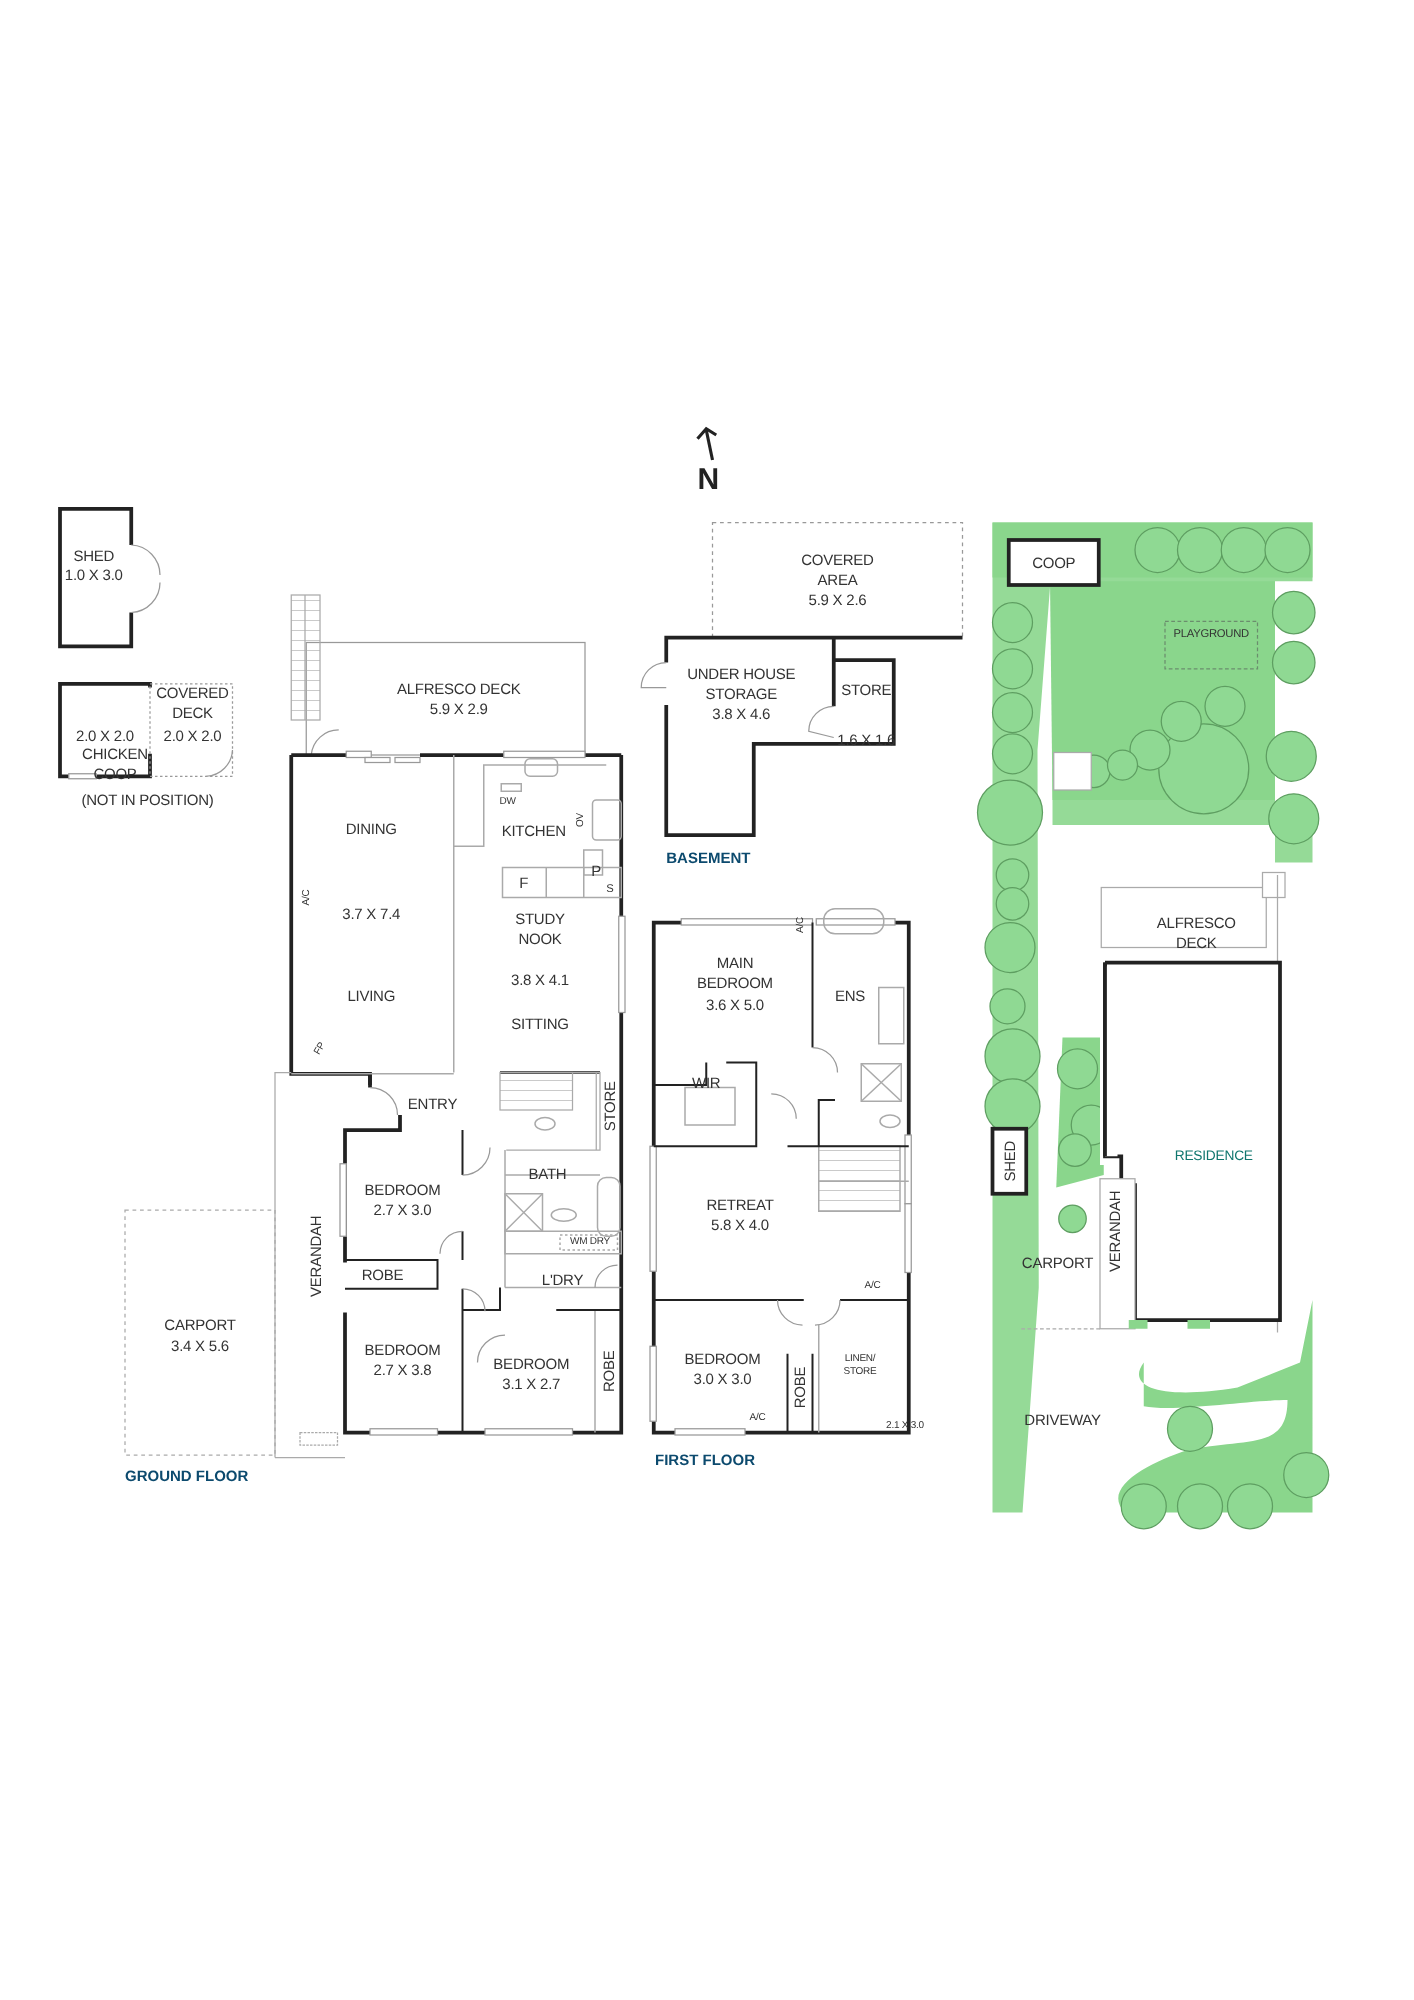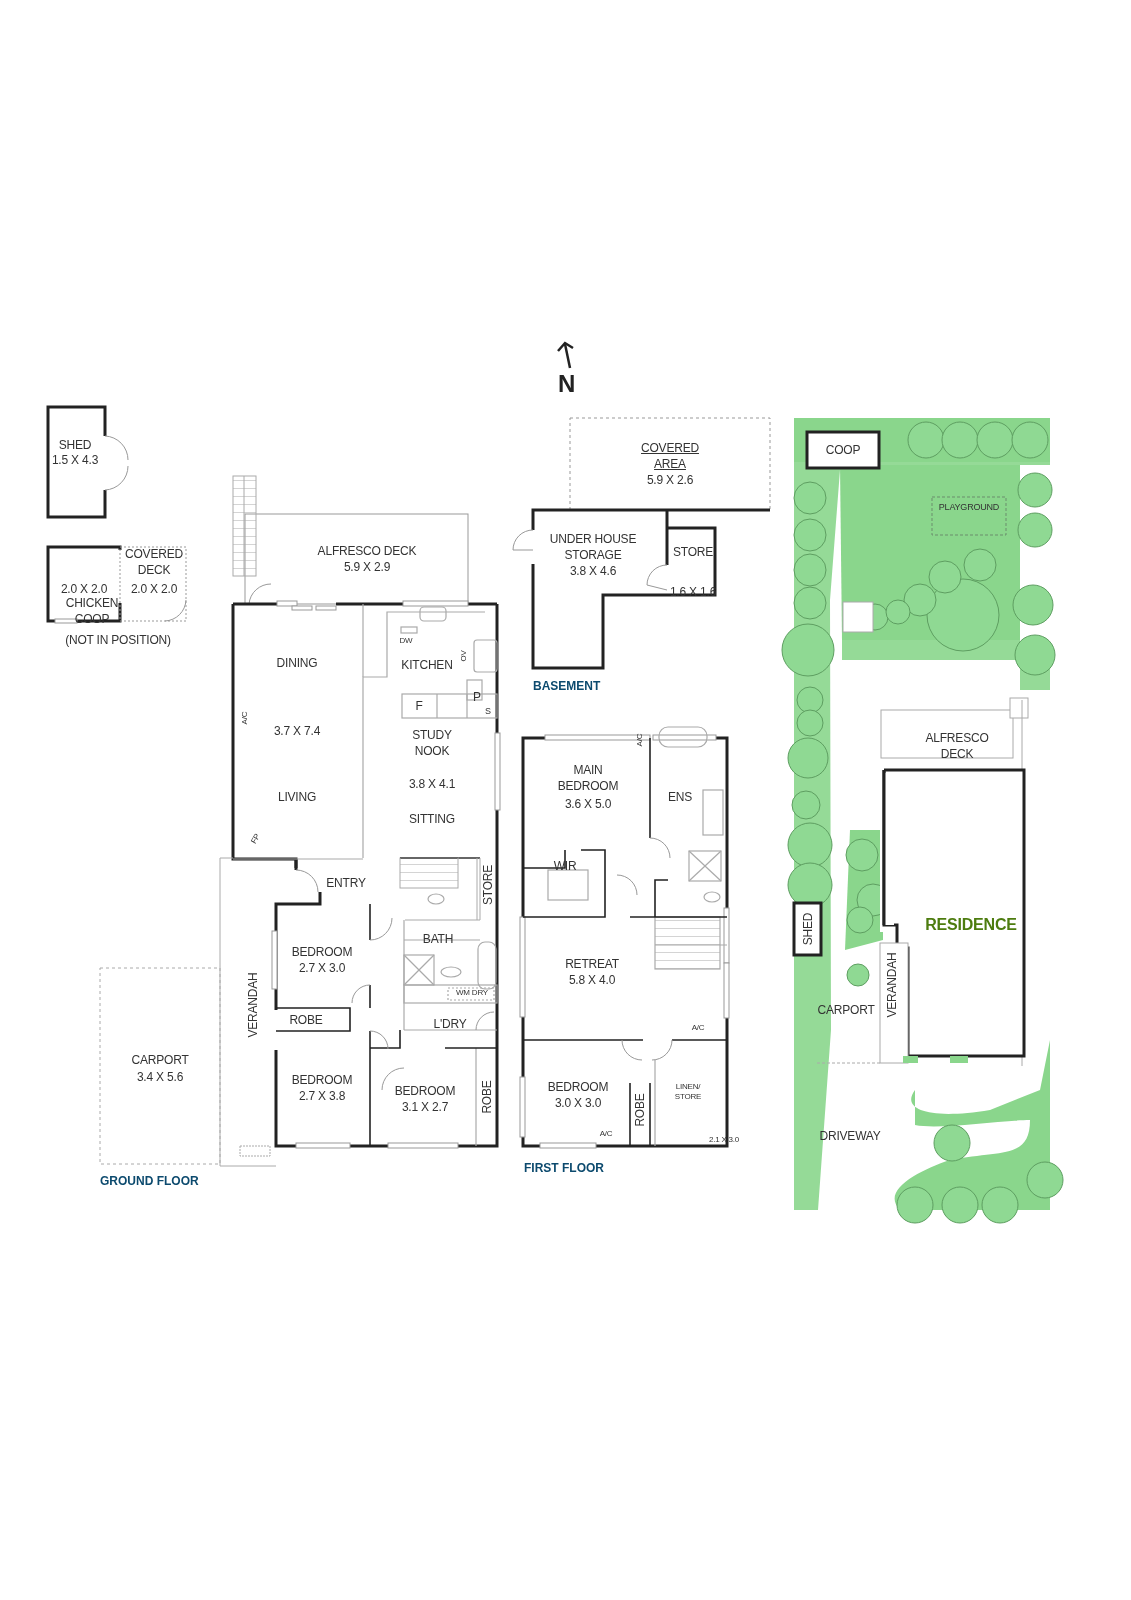"COVERED AREA" div.lbl { text-decoration: underline -> none }
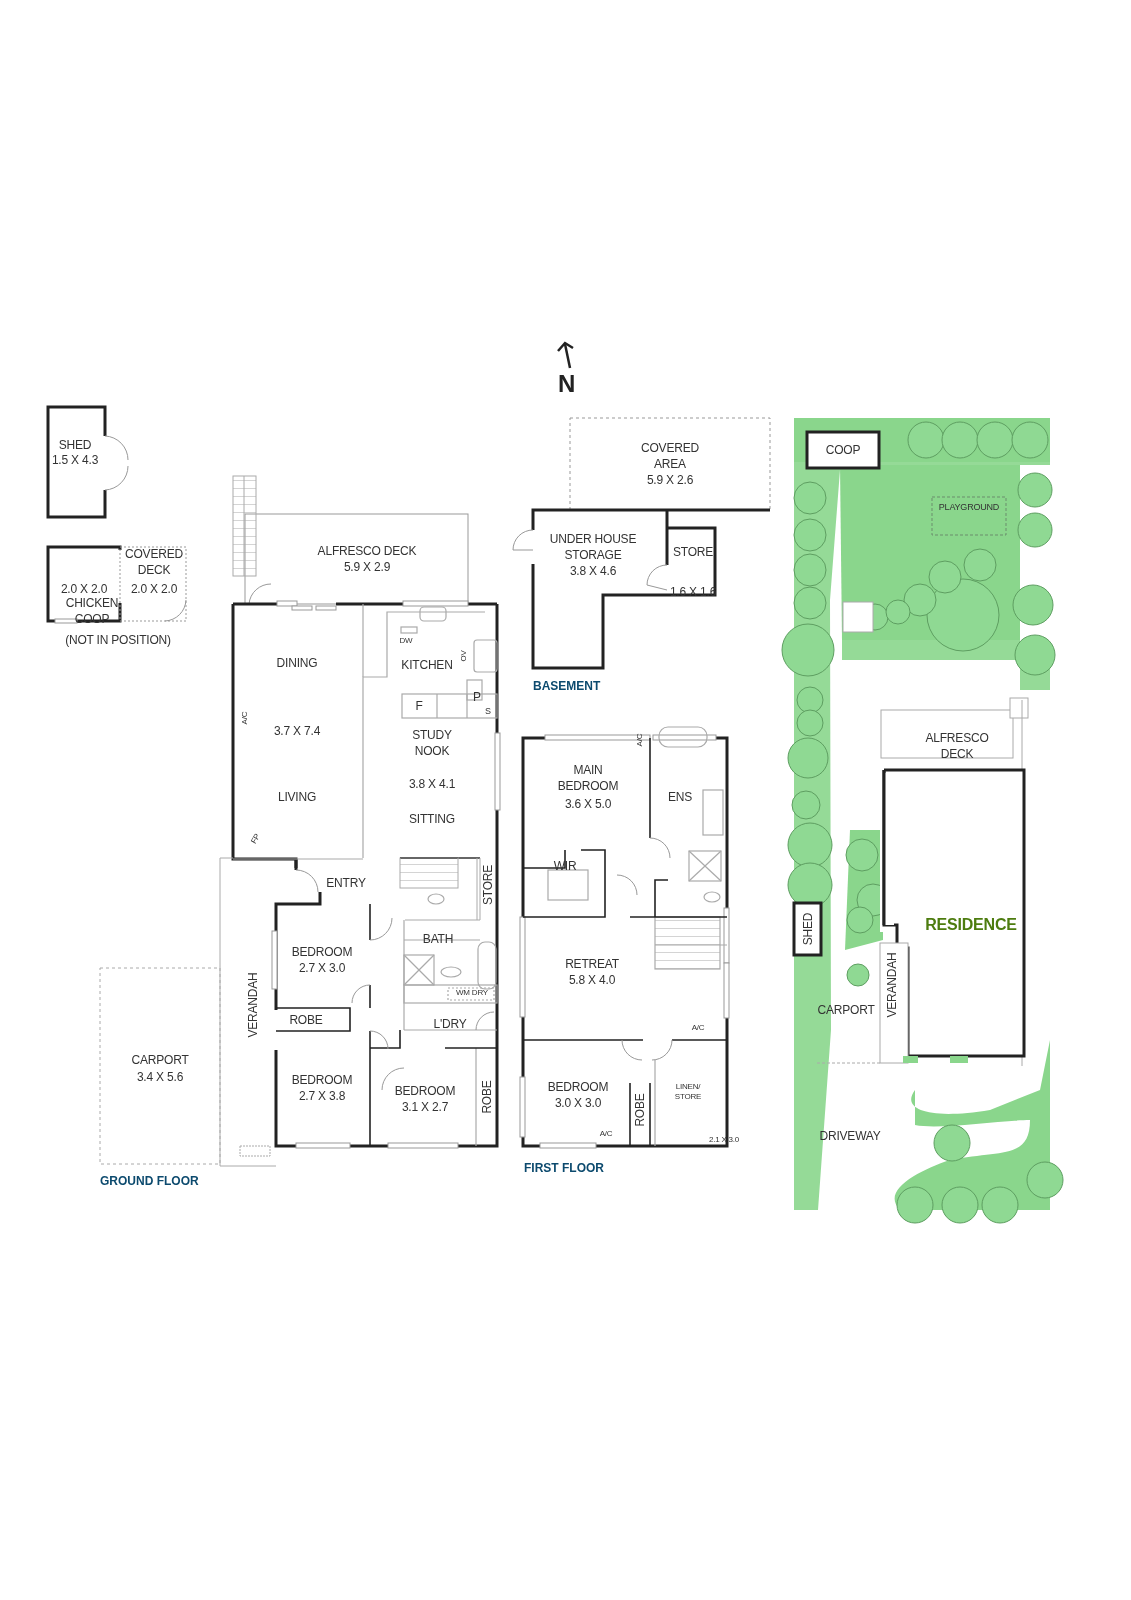"1.5 X 4.3" div.lbl { text: 1.5 X 4.3 -> 1.0 X 3.0 }
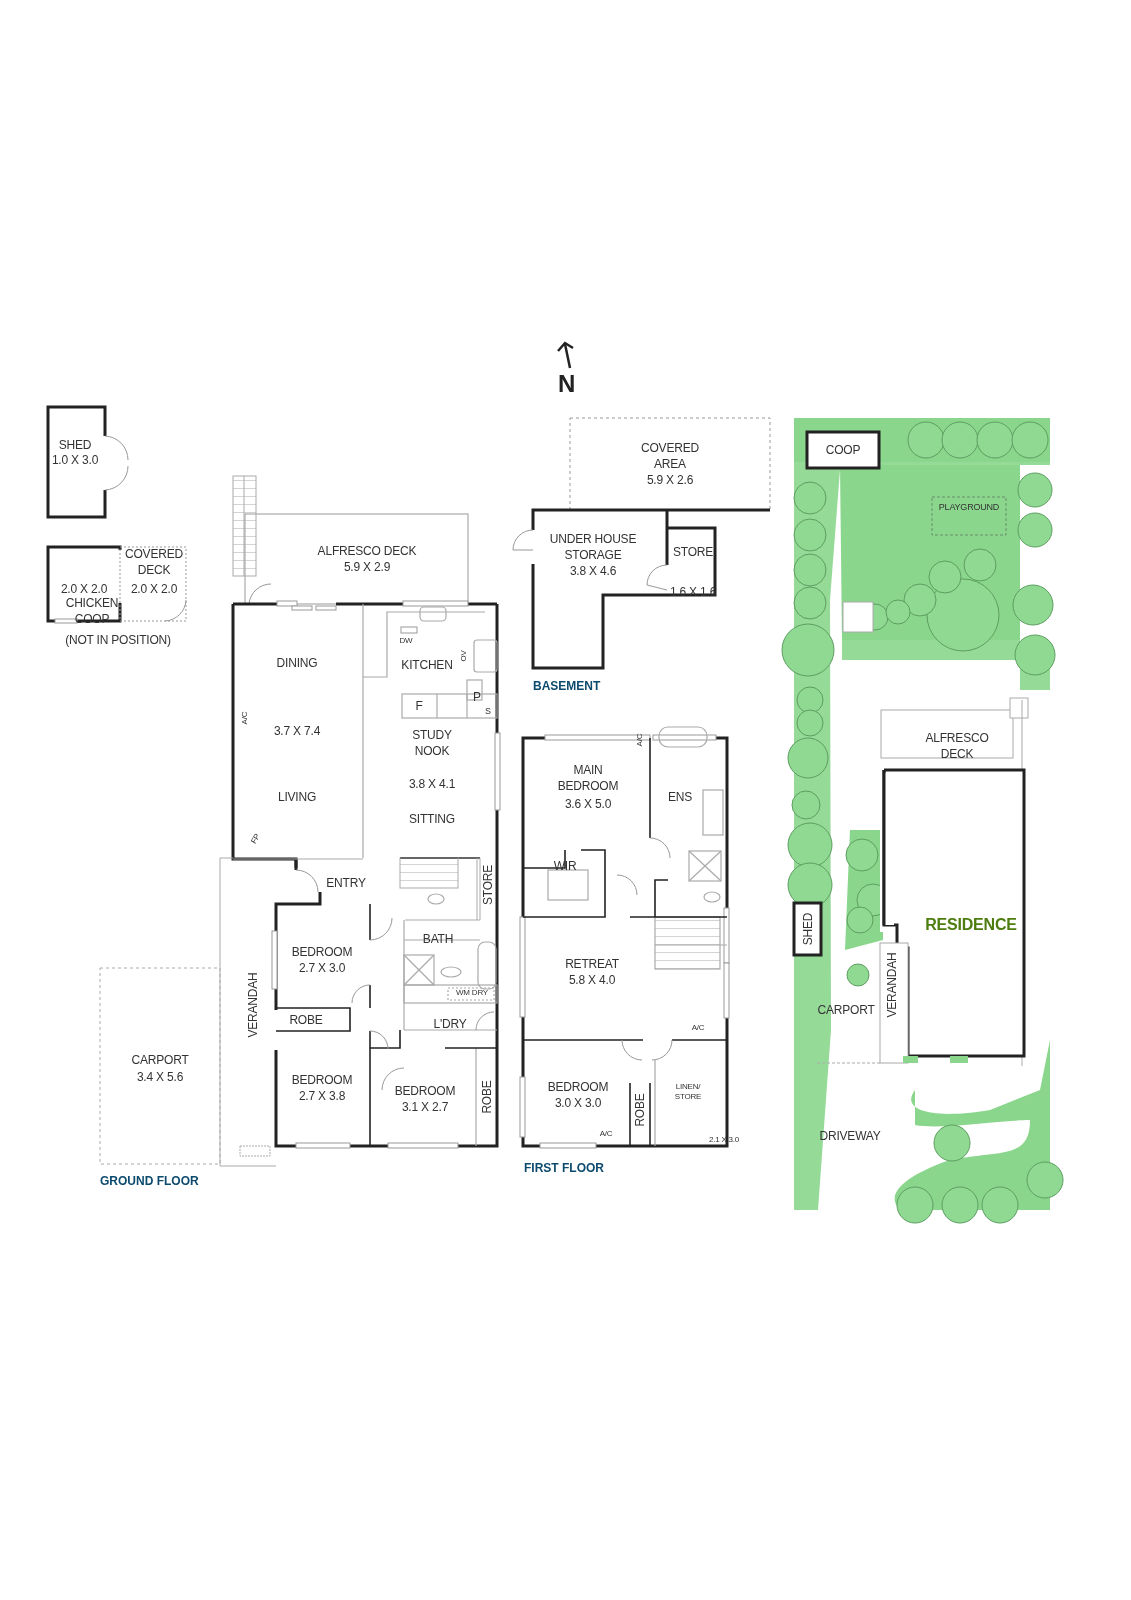"RESIDENCE" .lbl.bold { color: #4d7c0f -> #0f766e; font-size: 16px -> 11px; font-weight: bold -> normal }
